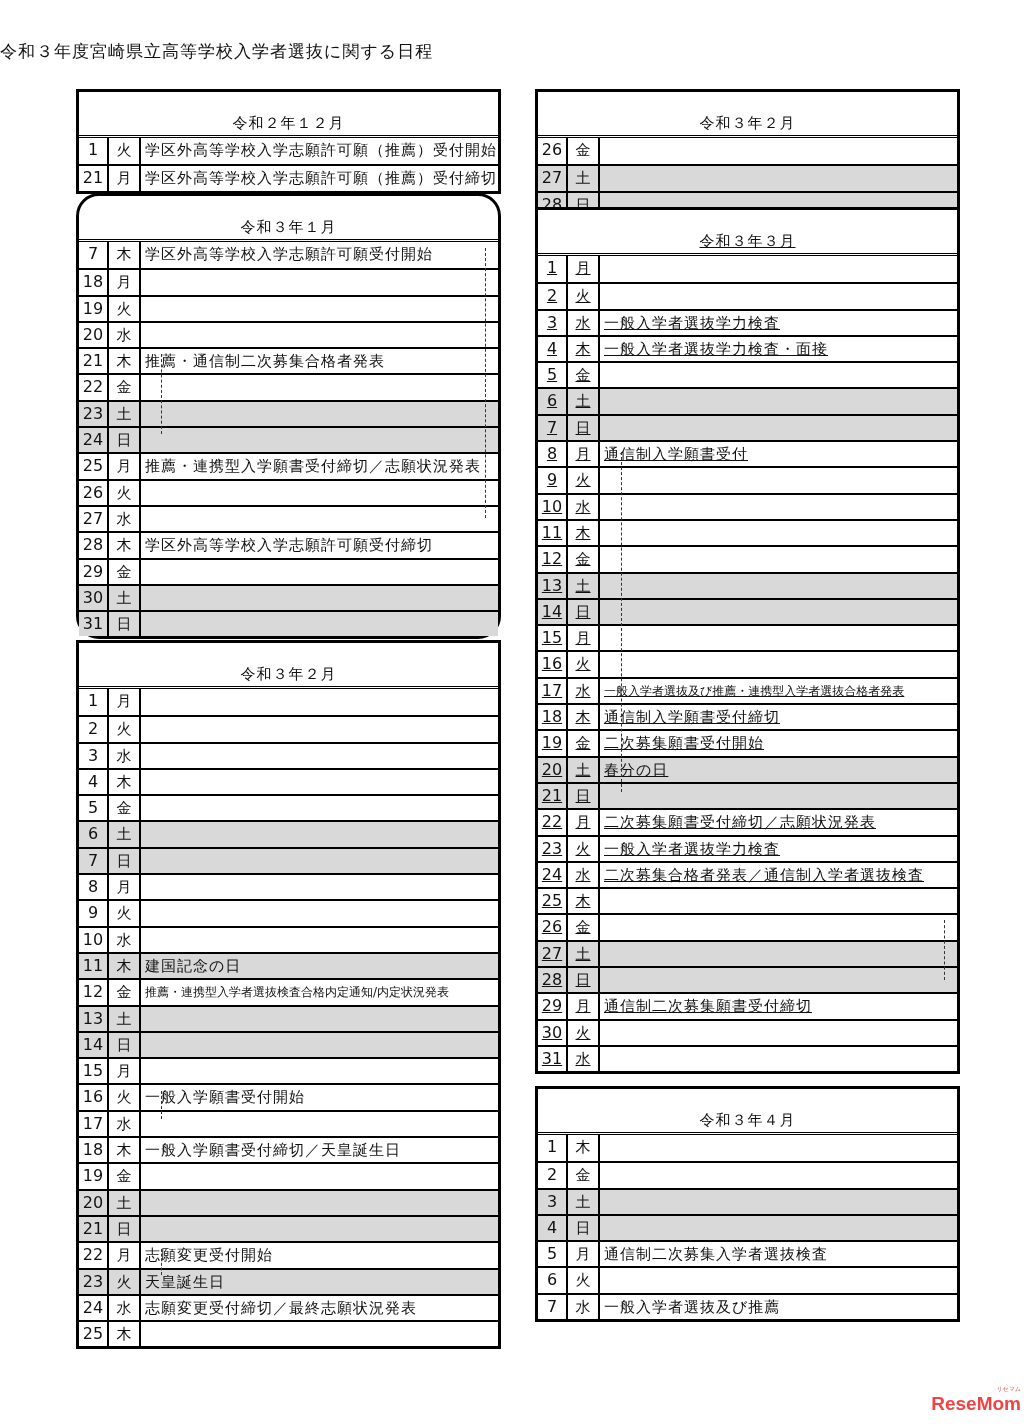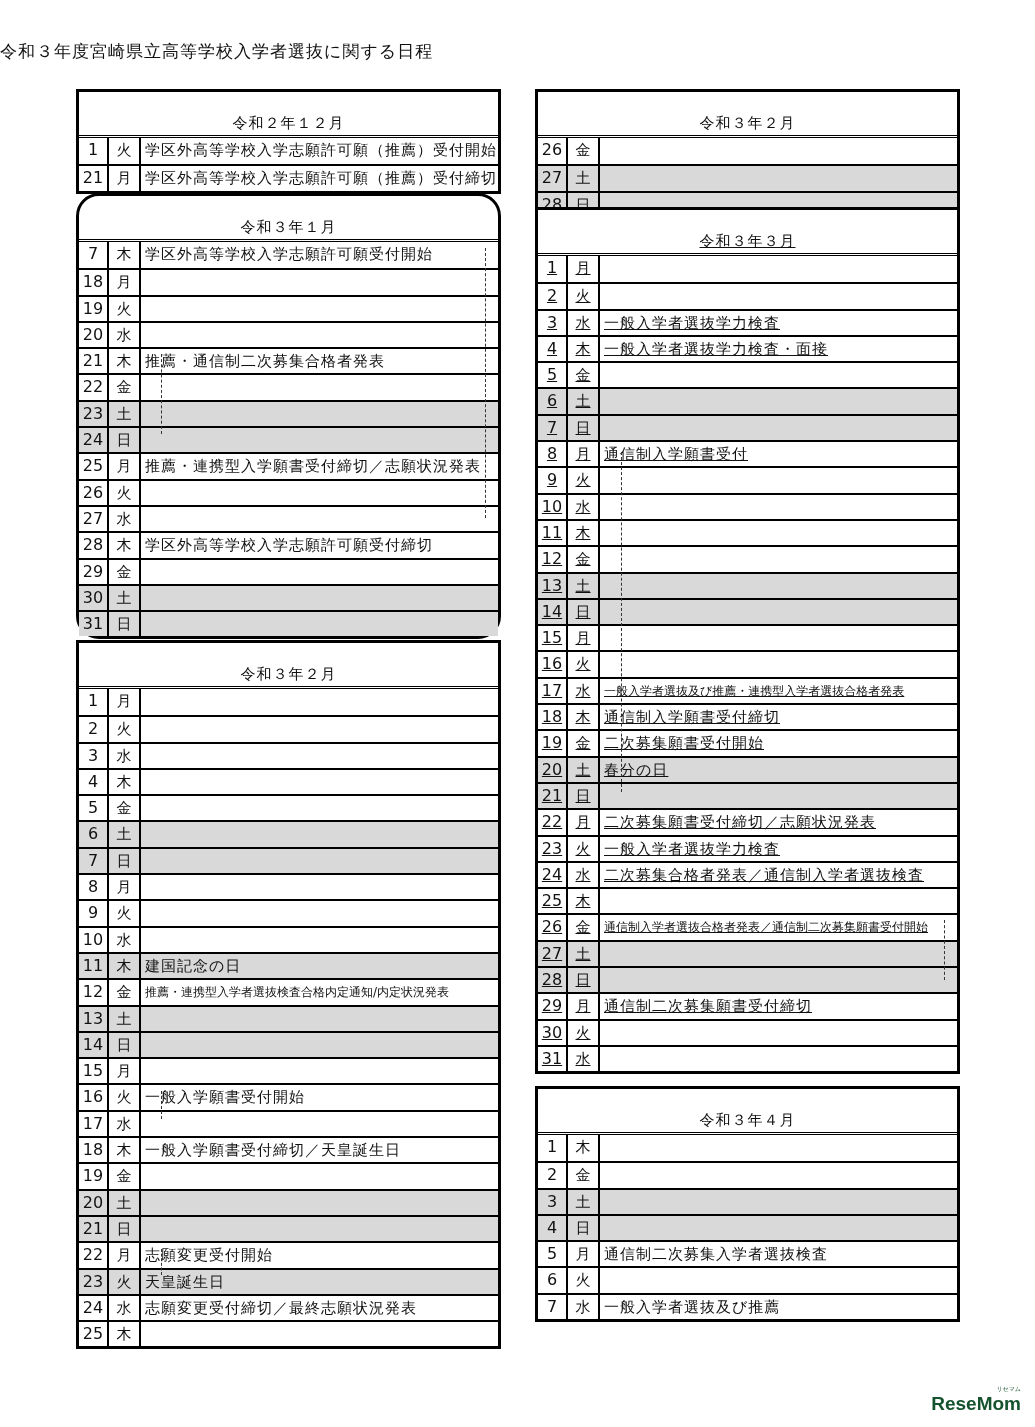"通信制入学者選抜合格者発表／通信制二次募集願書受付開始" div.ev { html: <div>通信制入学者選抜合格者発表／通信制二次募集願書受付開始</div> -> none }
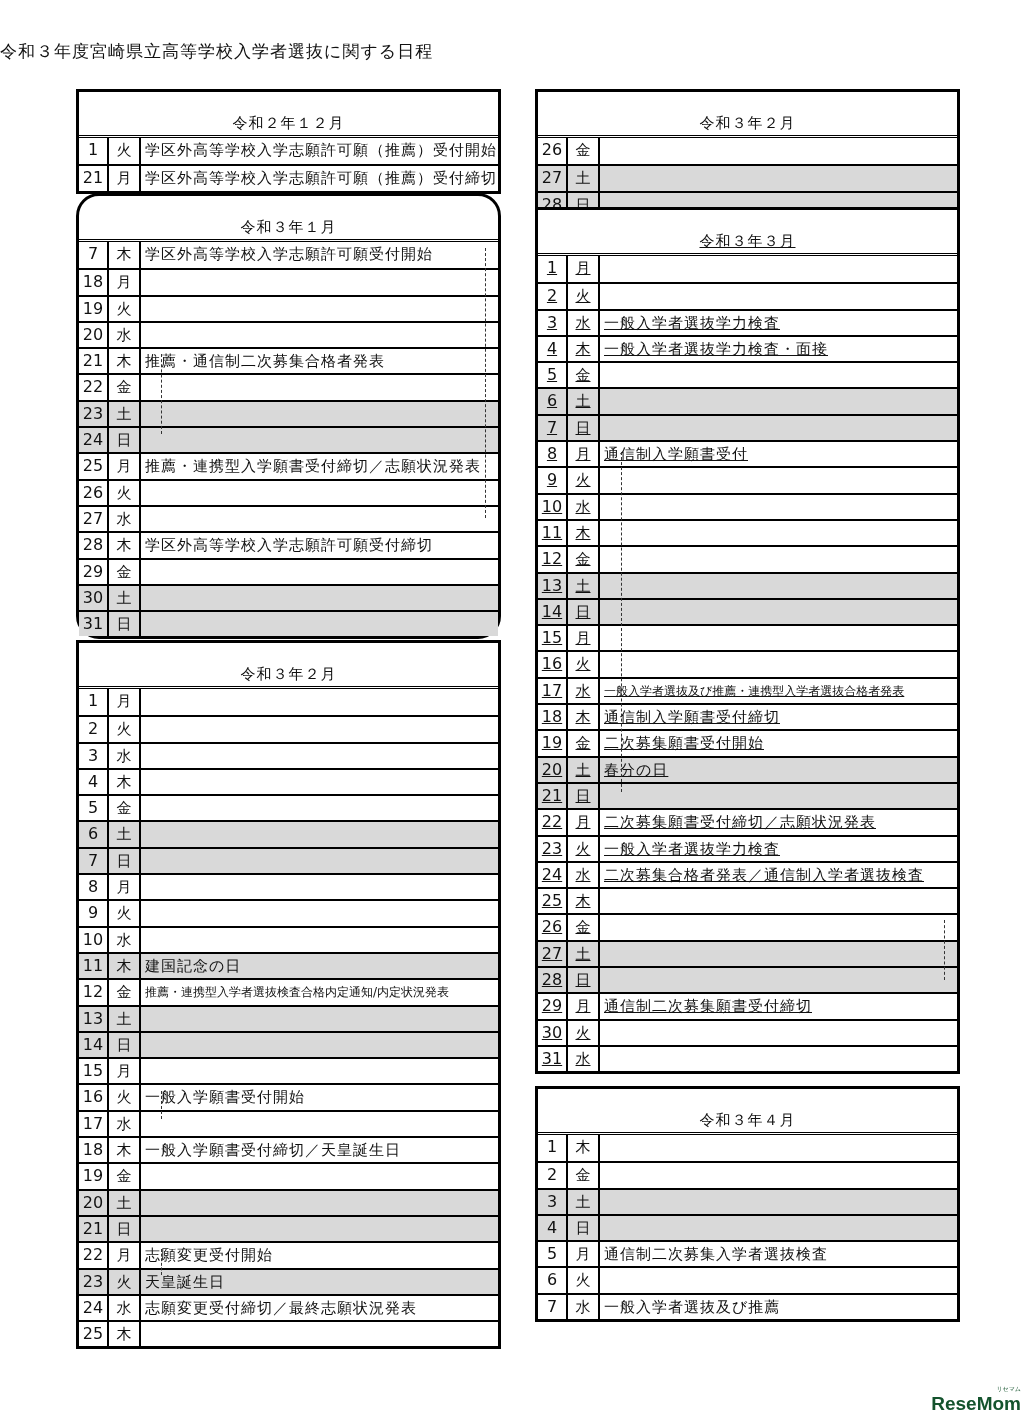"ReseMom" .logo { color: #14532d -> #ef4444 }
